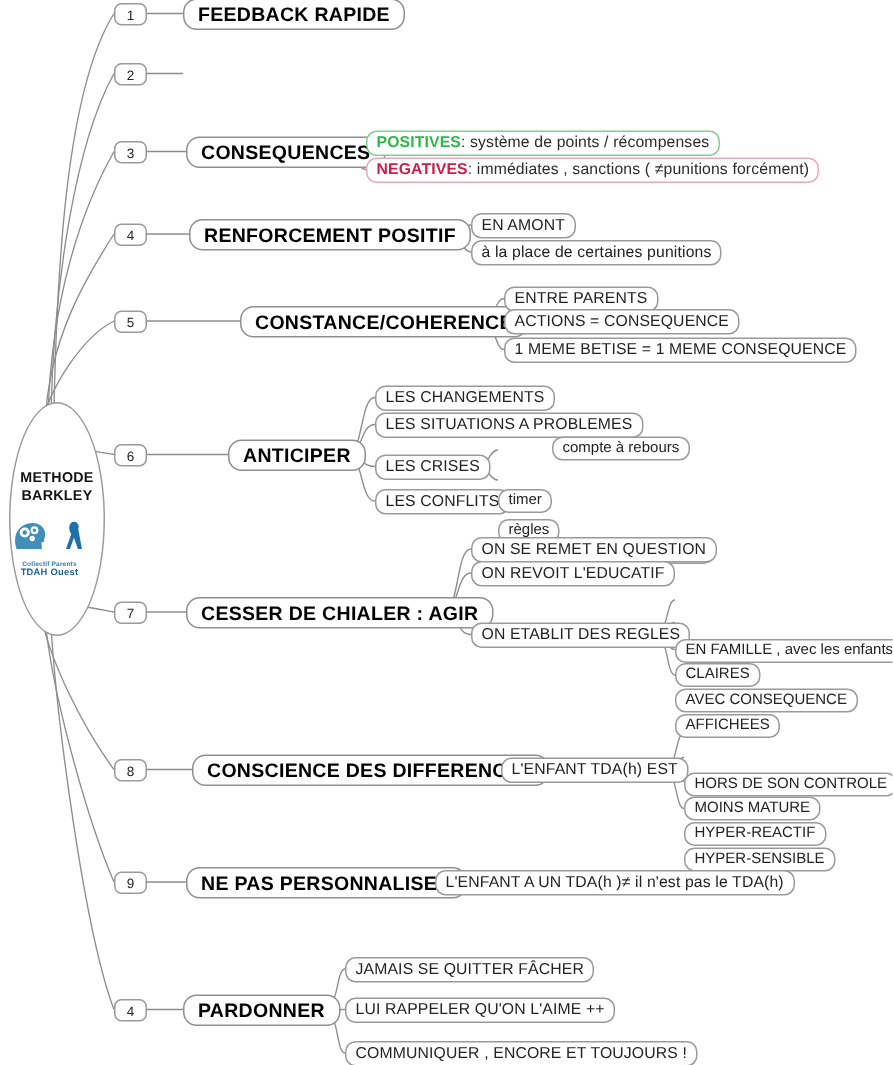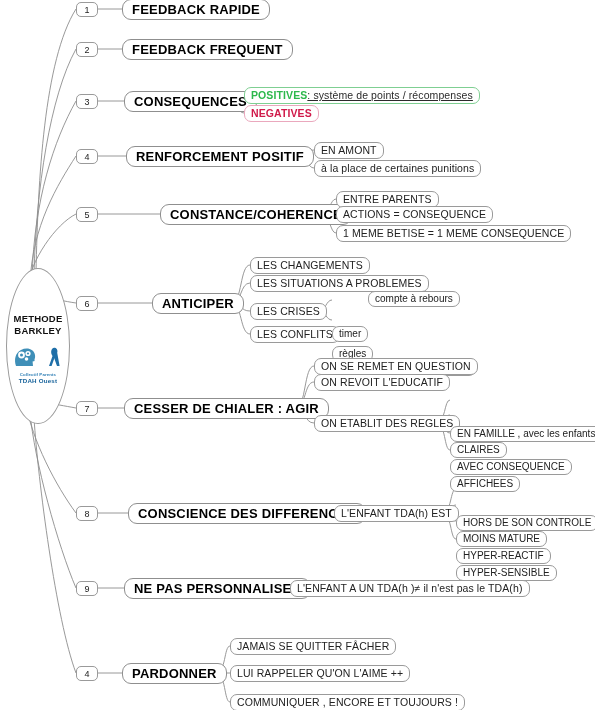"FEEDBACK FREQUENT" div.node { html: <div> <span>FEEDBACK FREQUENT</span> </div> -> none }
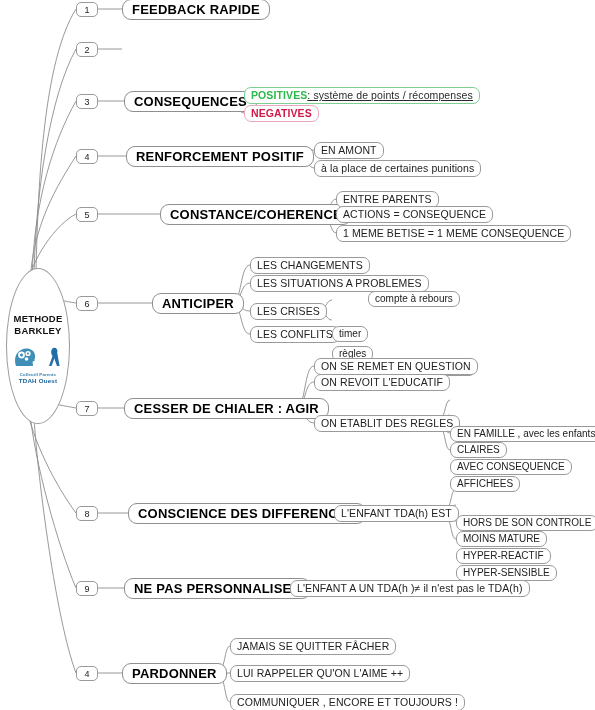": système de points /" .rest { text-decoration: underline -> none }
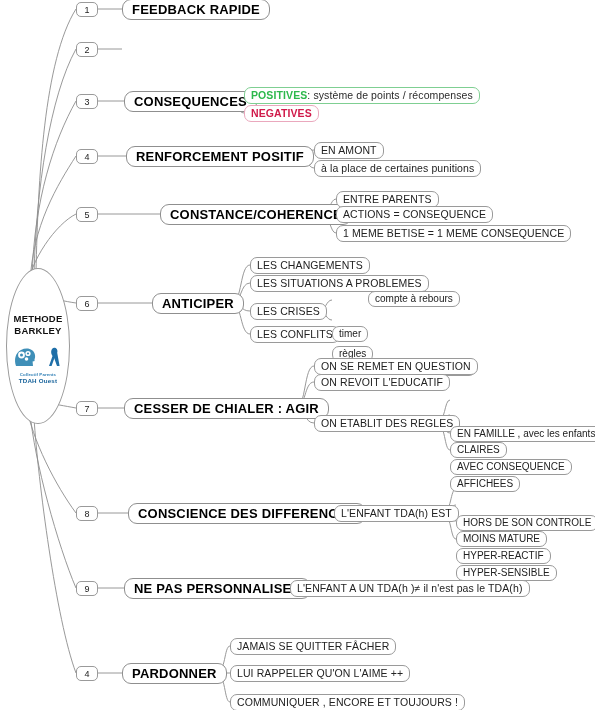": immédiates , sanctions (" span.rest { html: none -> <span> : immédiates , sanctions ( ≠punitions forcément)</span> }
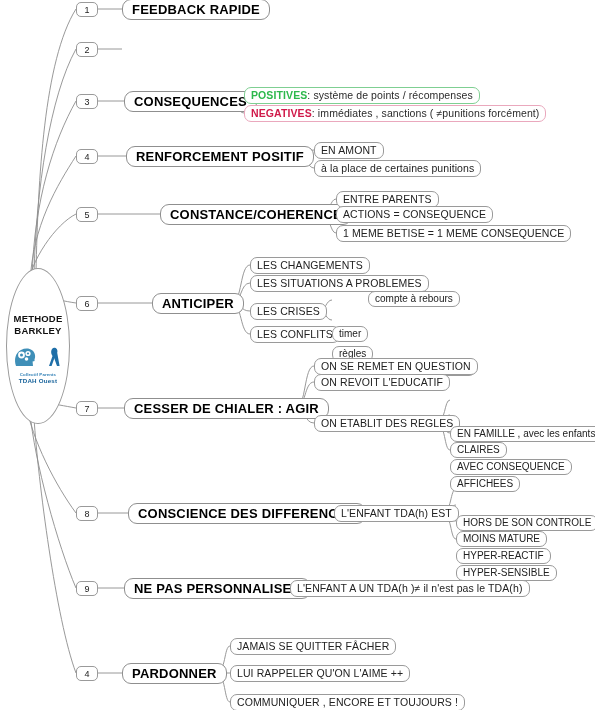"METHODE" #center { align-items: center -> none }
